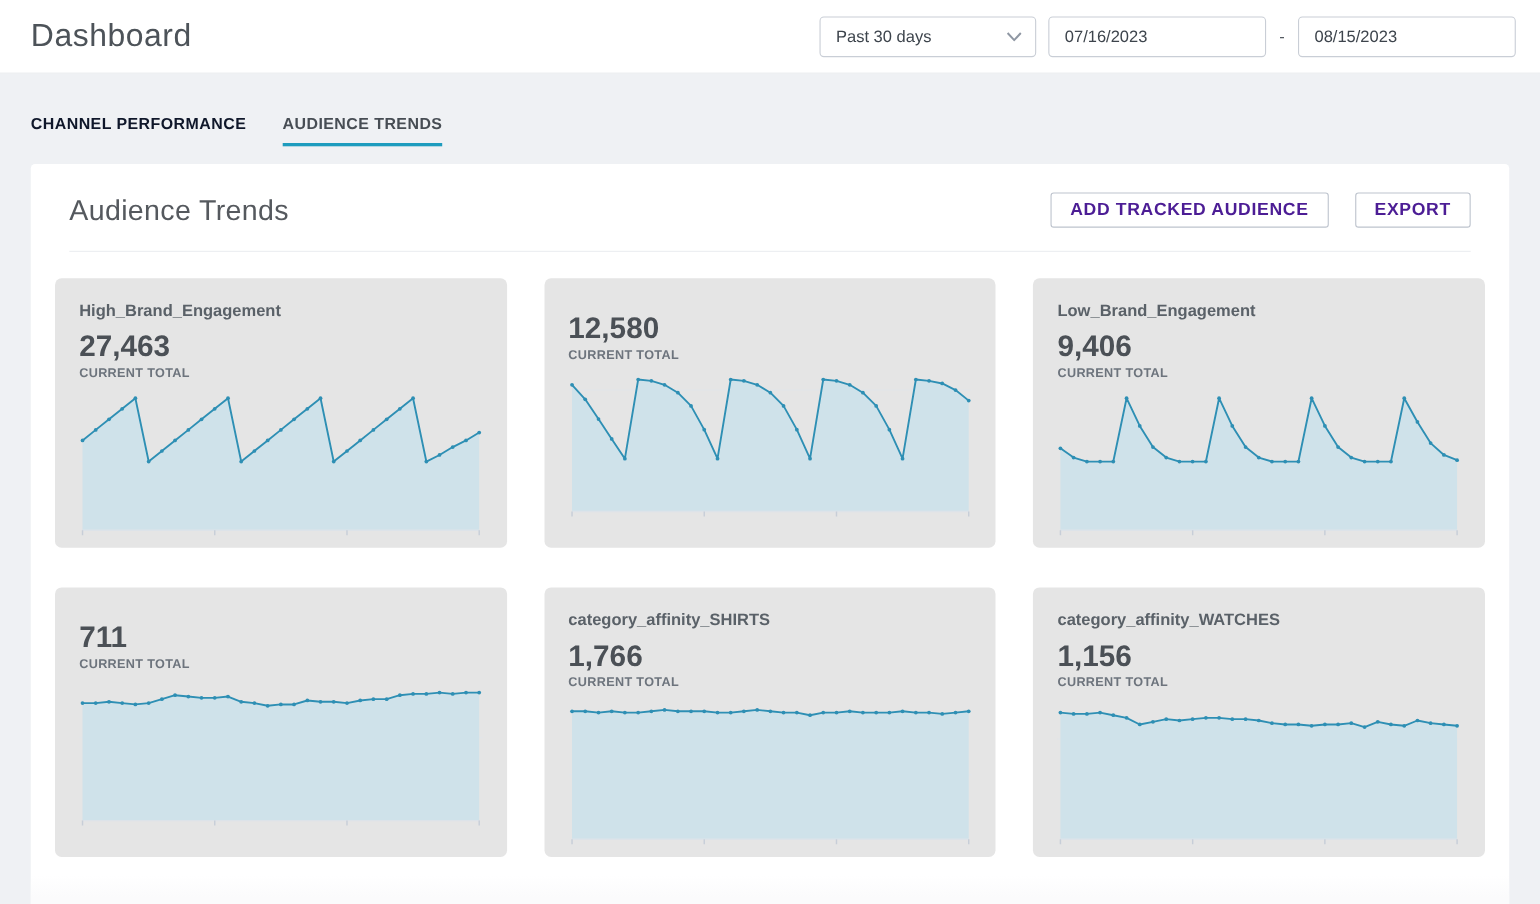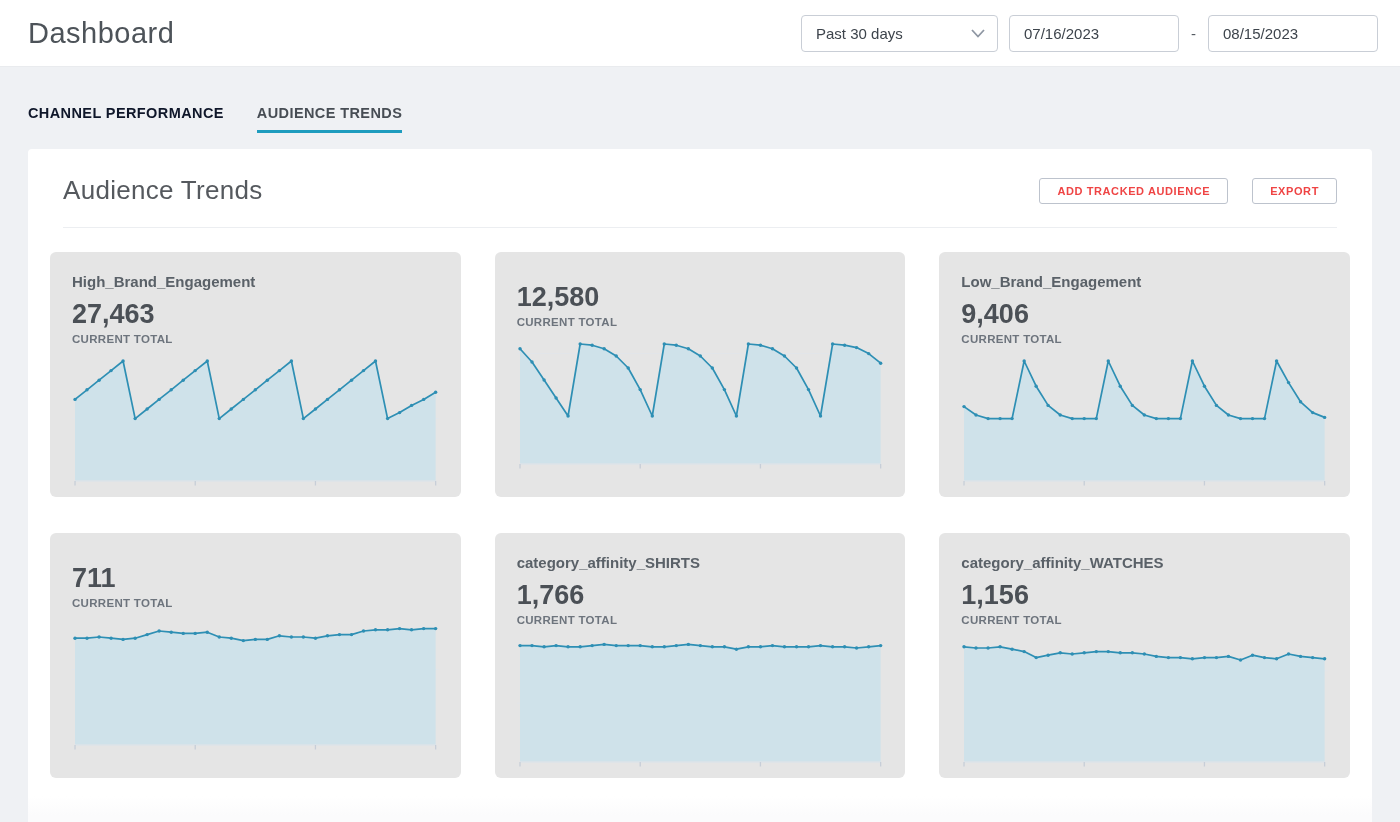"07/16/2023" .date-input { width: 170px -> 198px }
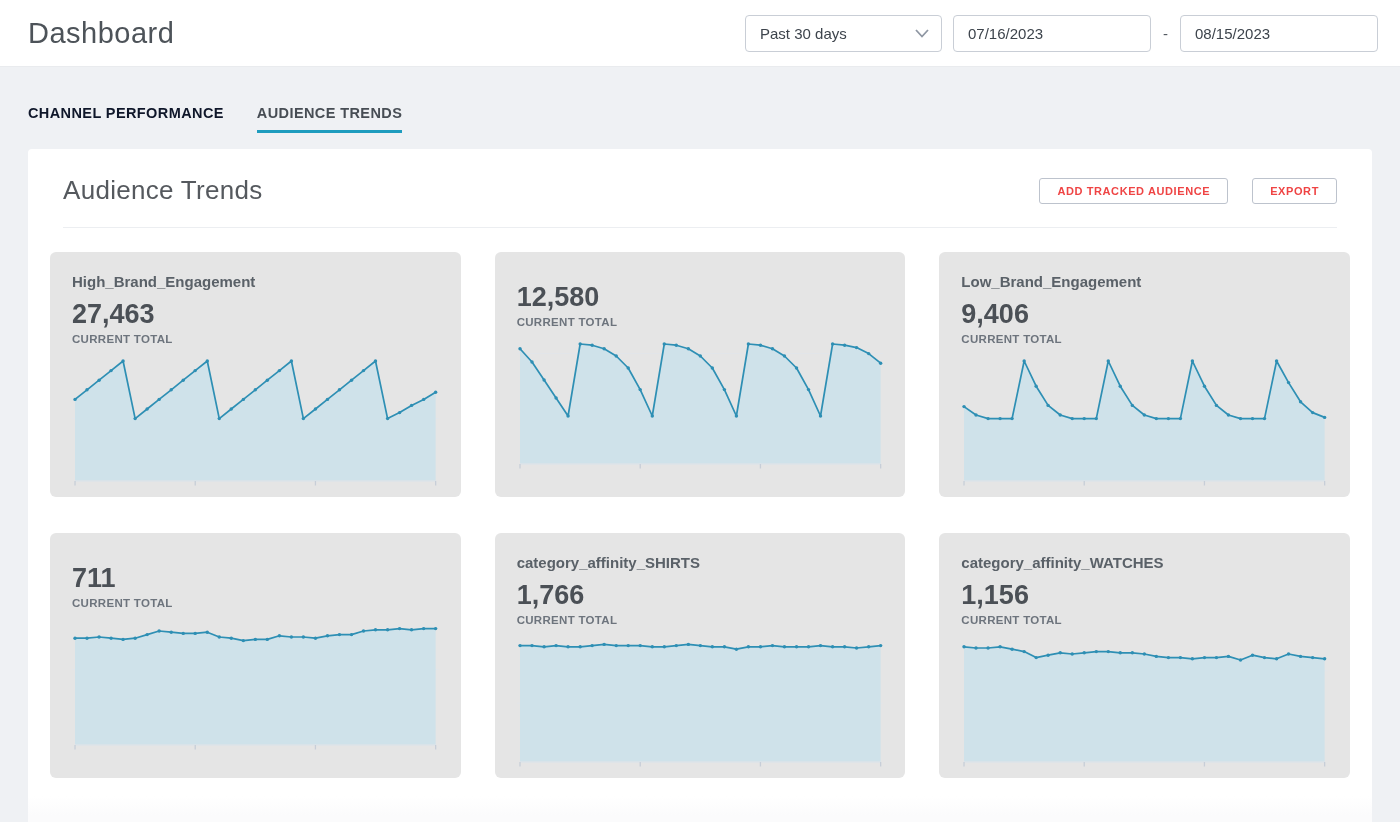"ADD TRACKED AUDIENCE" .outline-btn { color: #ef4444 -> #4c1d95; font-size: 11px -> 16px }
